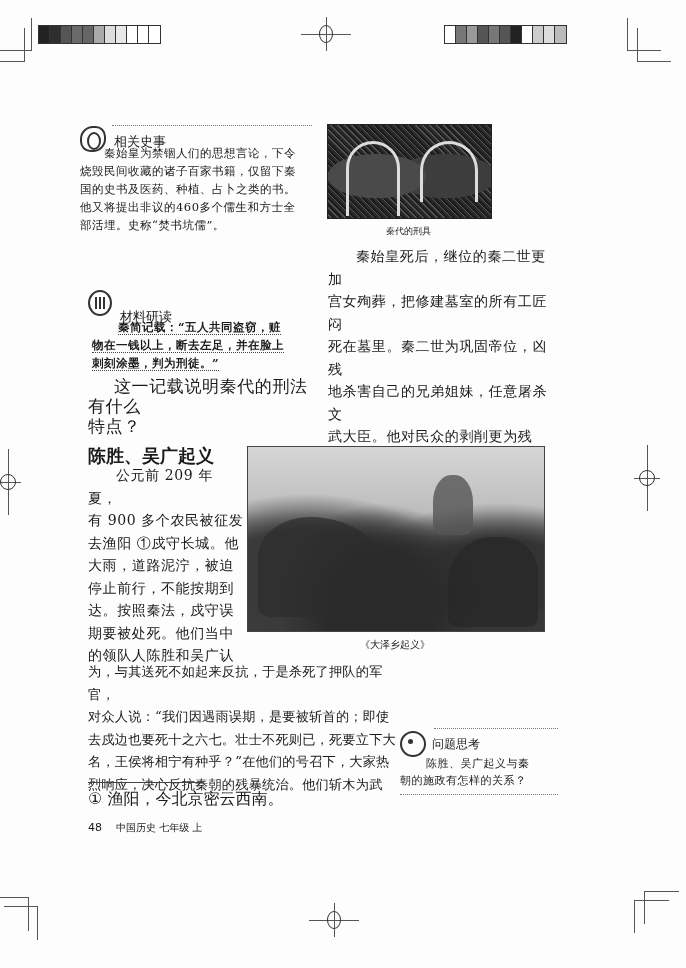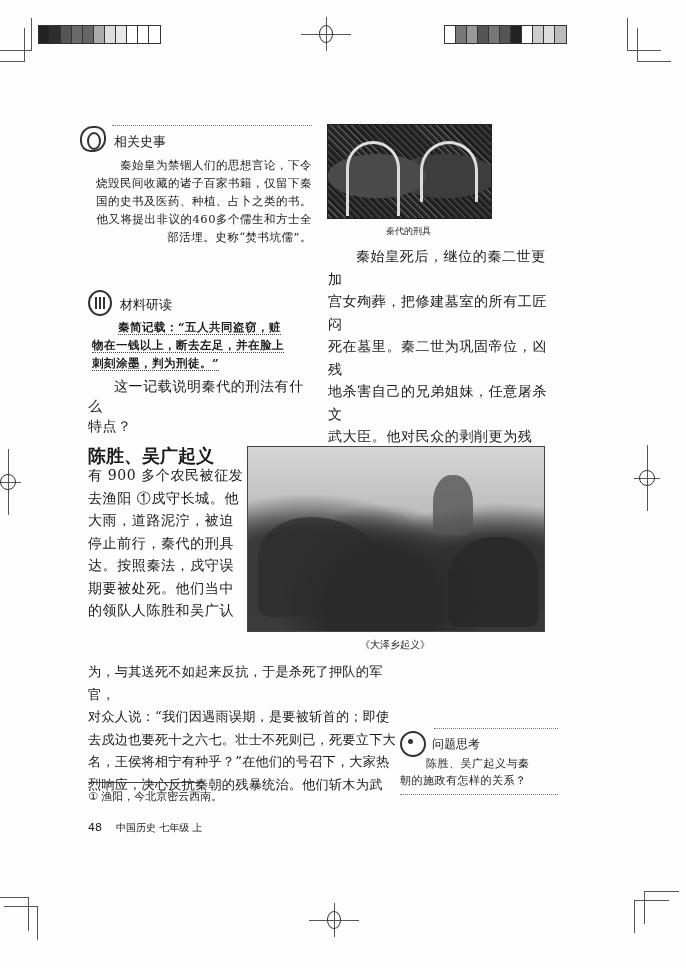"秦始皇为禁锢人们的思想言论，下令" div.box-body { text-align: right -> none; top: 34px -> 22px }
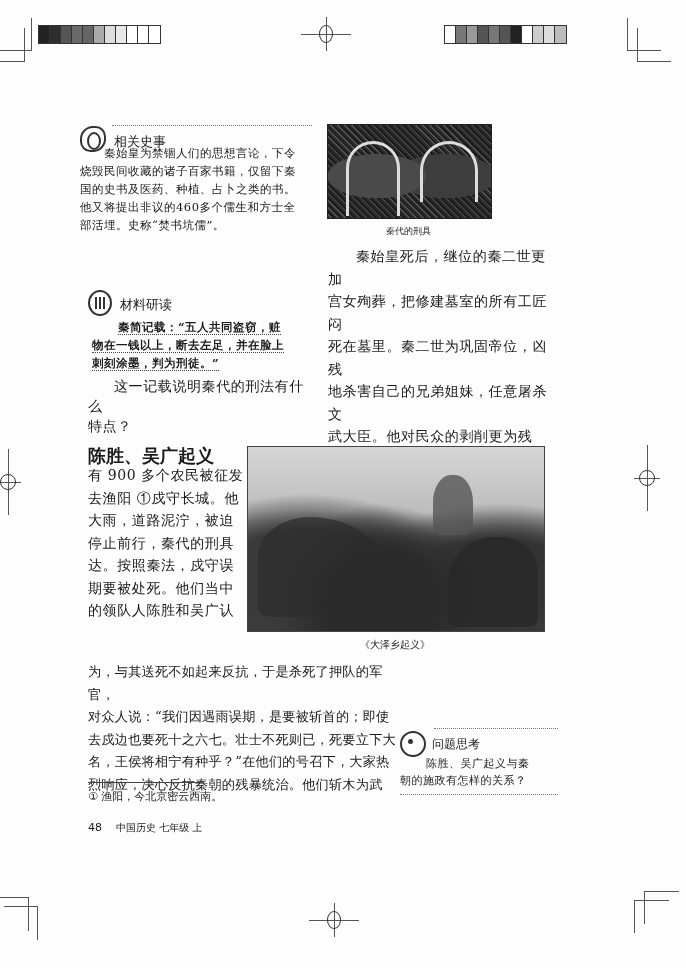"材料研读" div.box-title { top: 6px -> 18px }
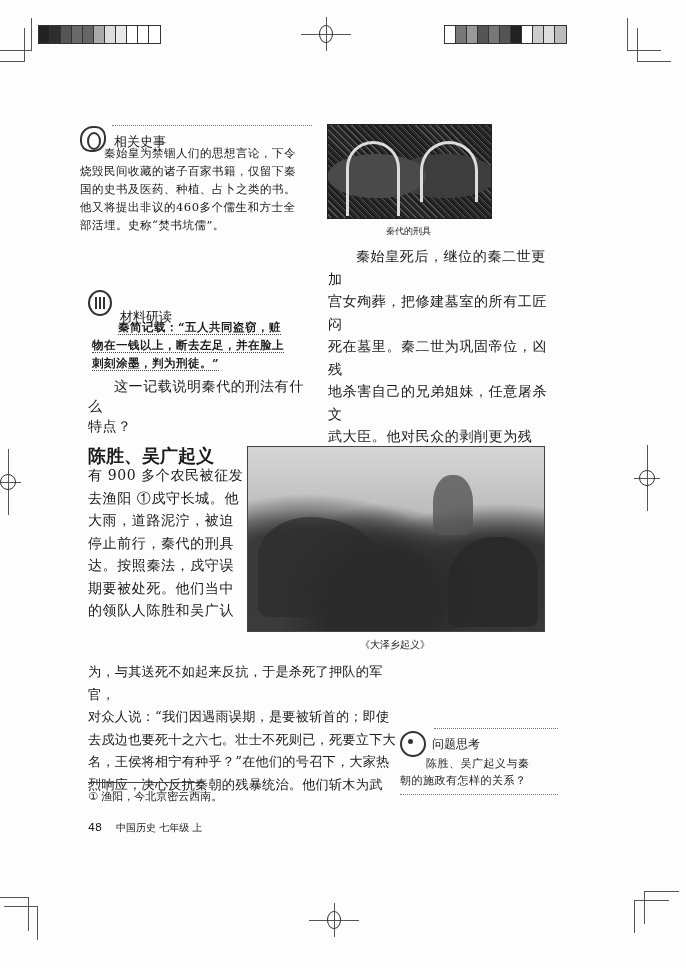"这一记载说明秦代的刑法有什么" div.main-text { font-size: 14px -> 17px }
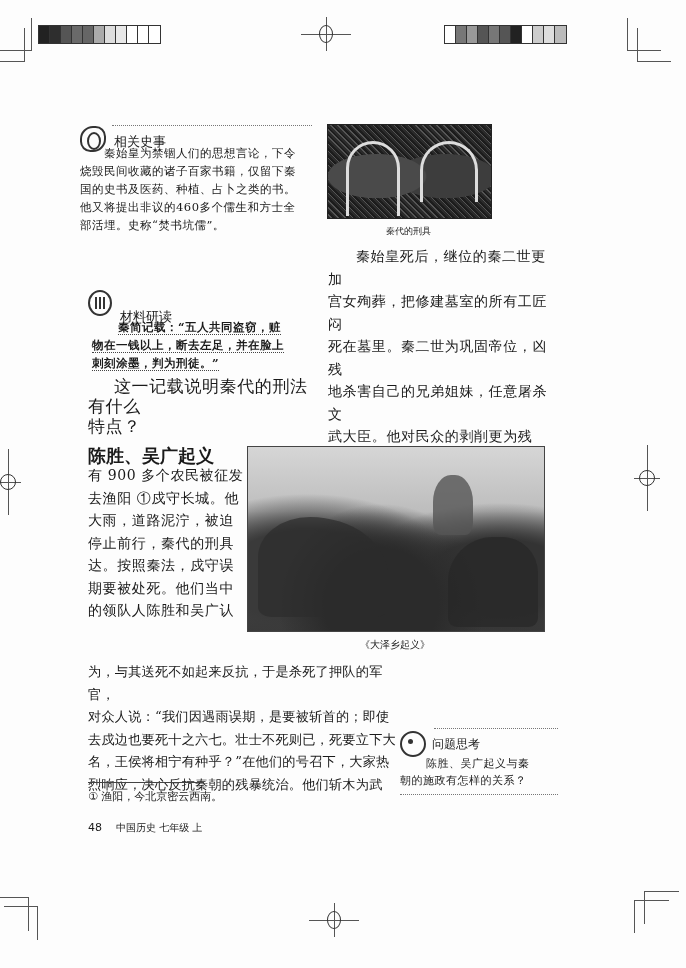"公元前 209 年 夏，" div { html: none -> <div>公元前 209 年 夏，</div> }
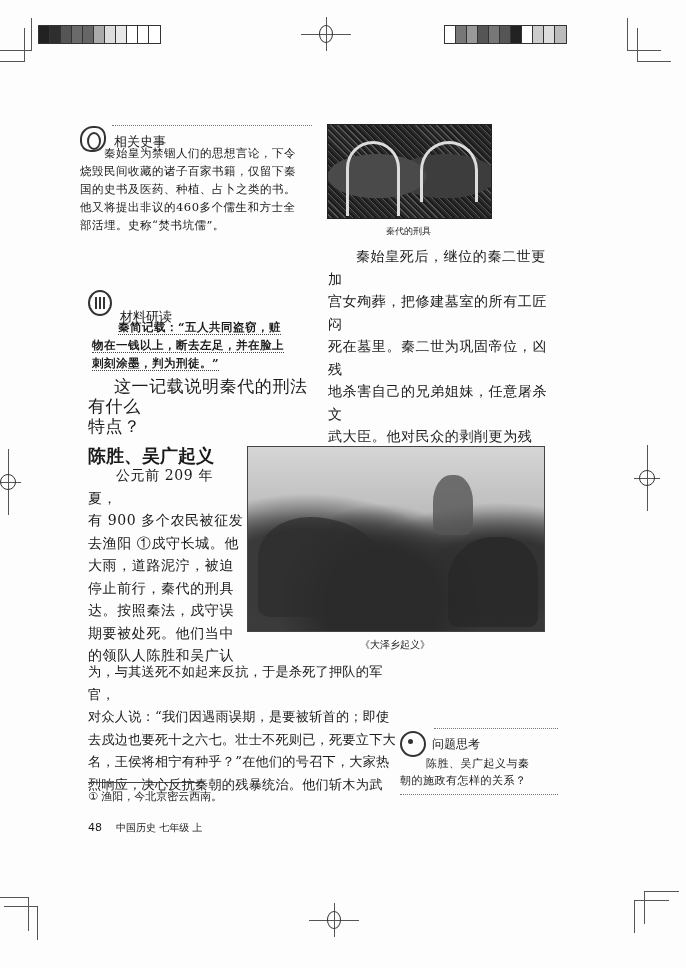"停止前行，秦代的刑具" div { text: 秦代的刑具 -> 不能按期到 }
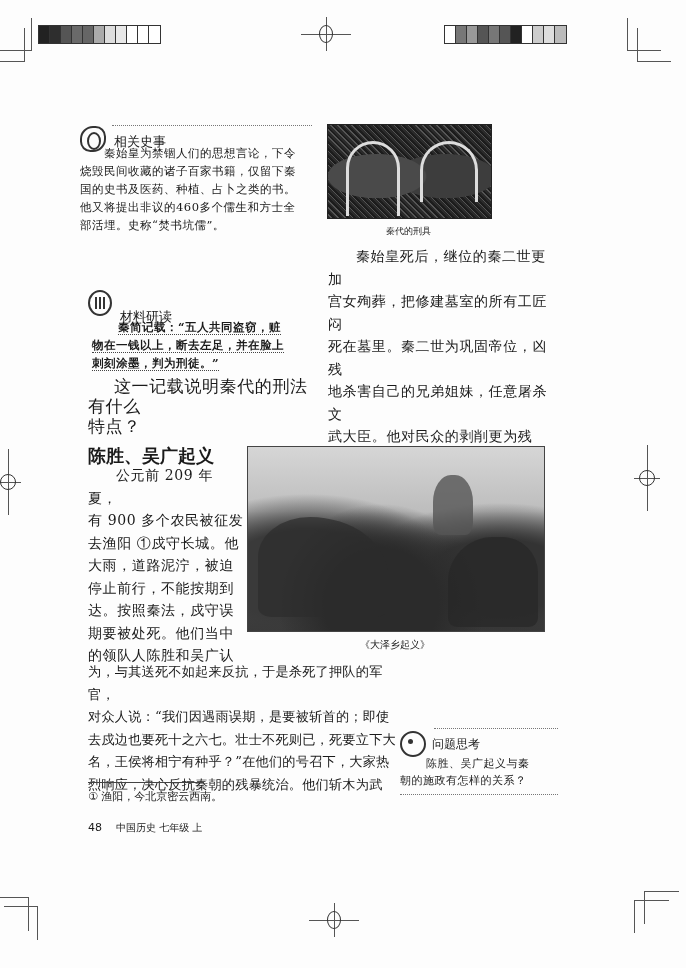"① 渔阳，今北京密云西南。" .footnote { font-size: 11px -> 16px }
